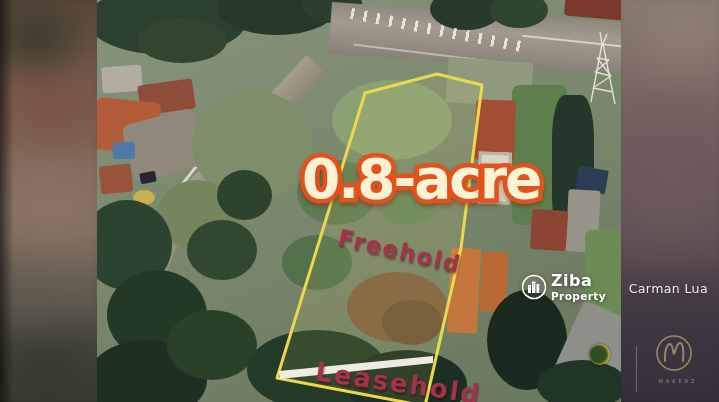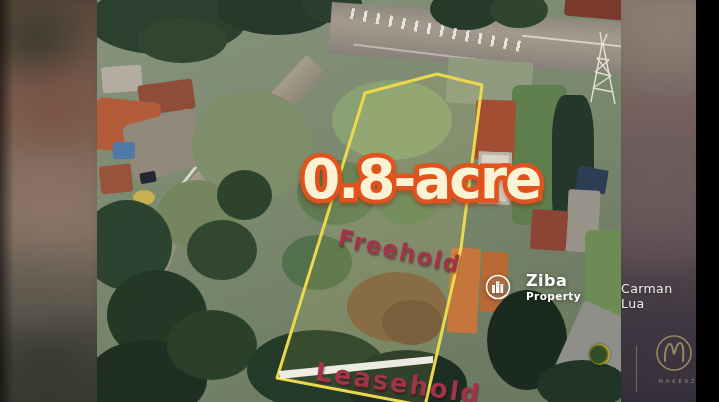"Ziba" #ziba-badge { gap: 15px -> 4px; left: 388px -> 424px }
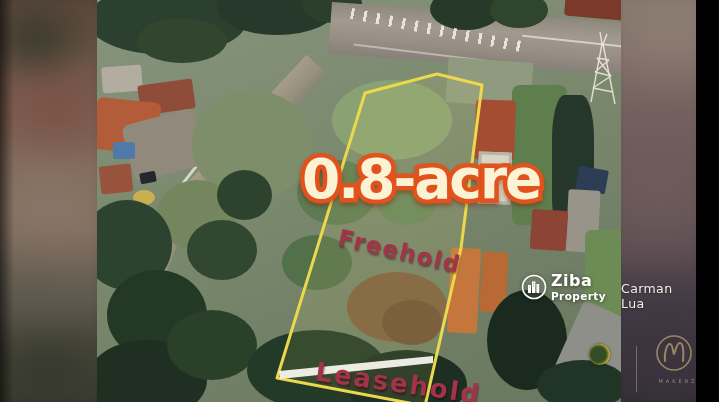"Carman Lua" #panel-right { width: 75px -> 98px }
